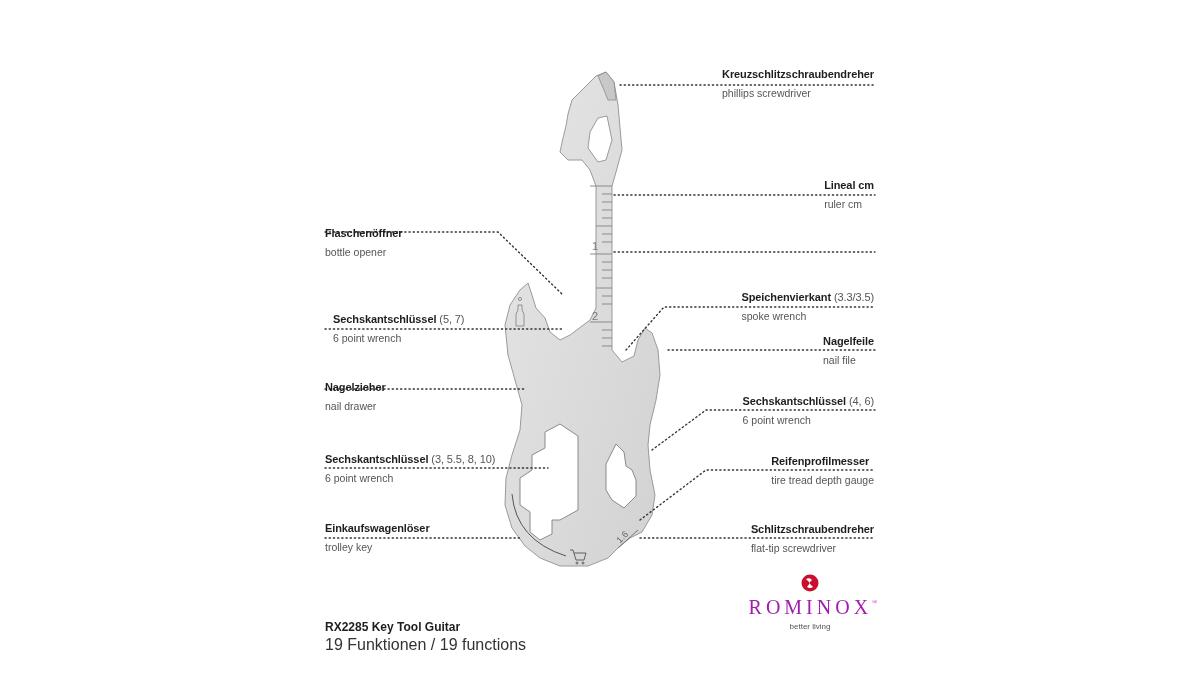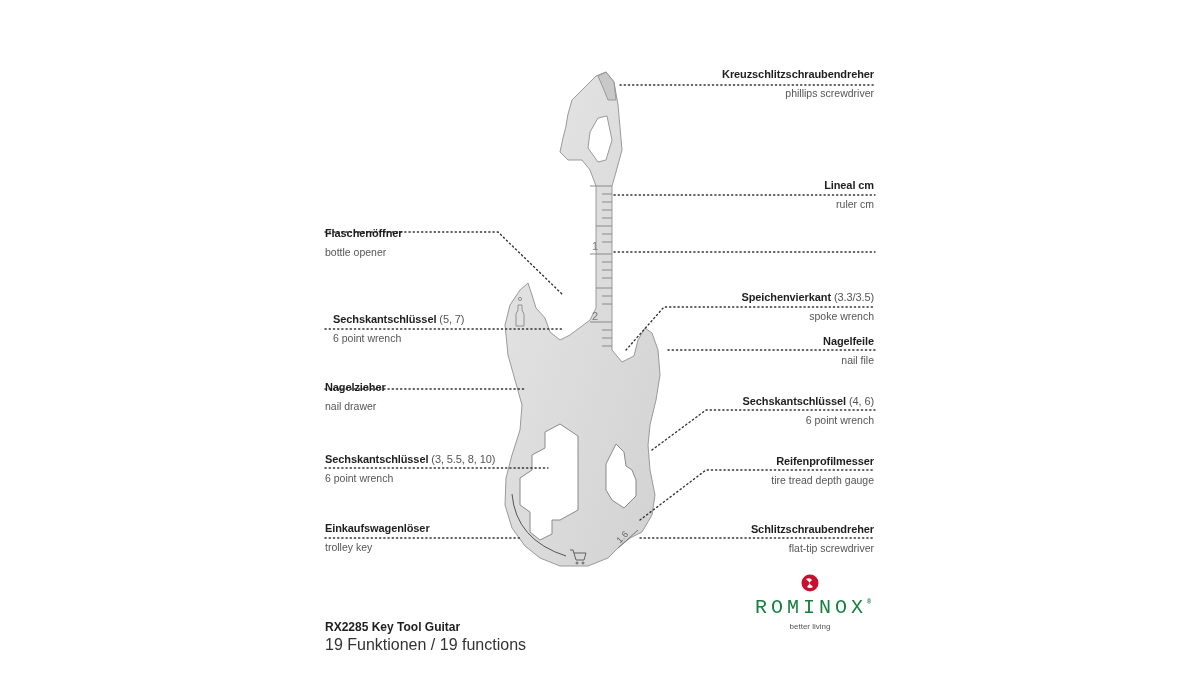"Kreuzschlitzschraubendreher" .label.right { text-align: right -> none }
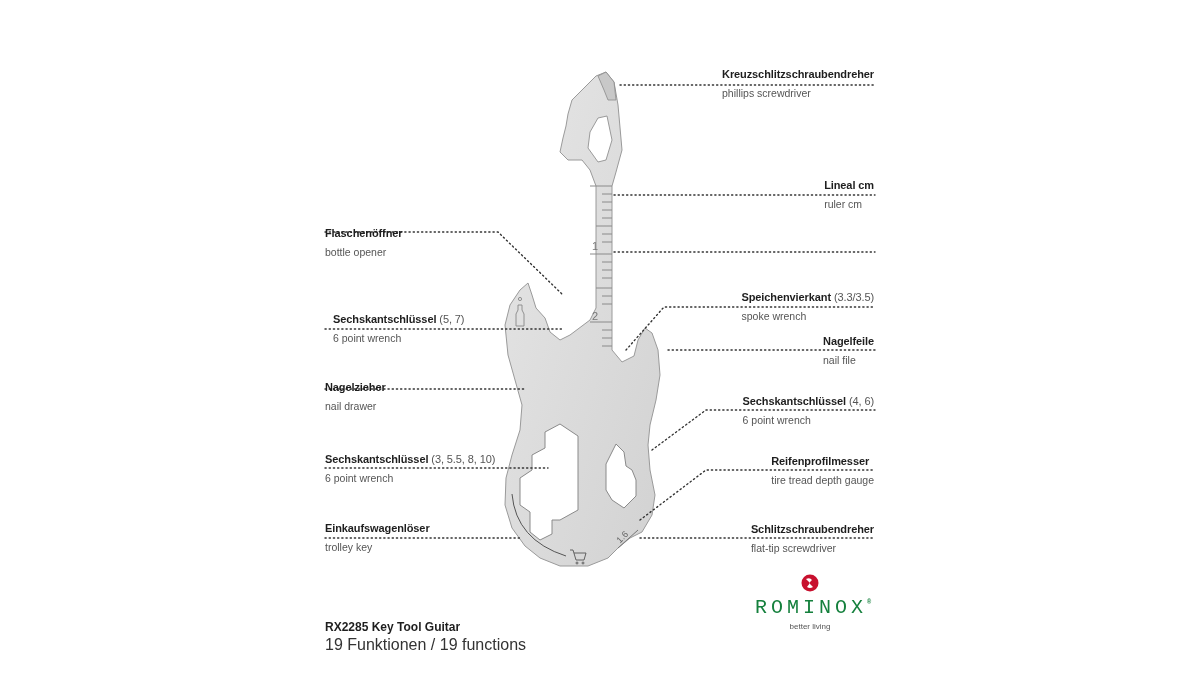"ROMINOX®" .brand .bname { color: #15803d -> #a21caf; font-family: Liberation Mono, monospace -> Liberation Serif, serif }
